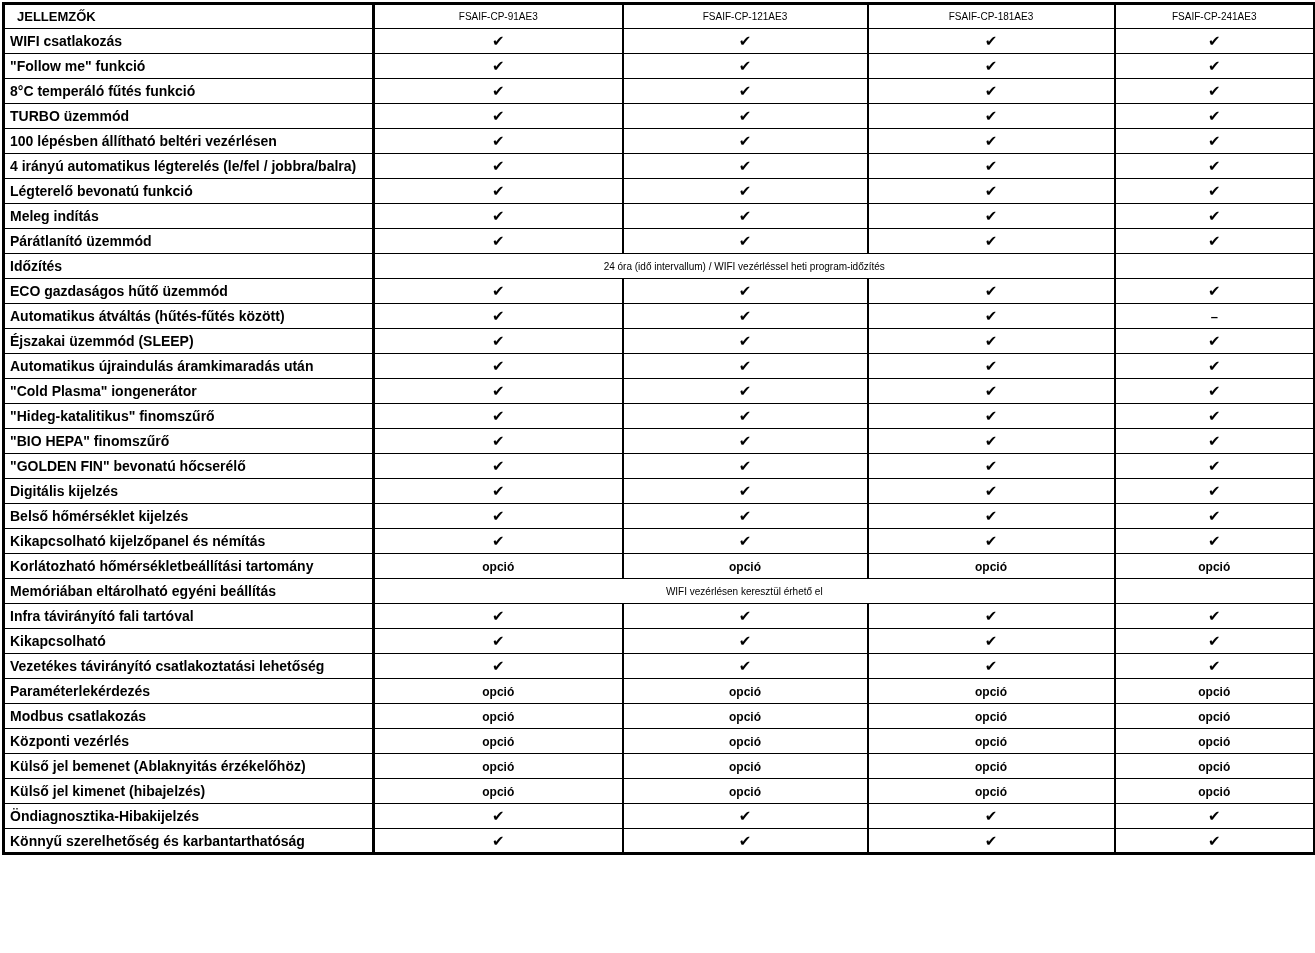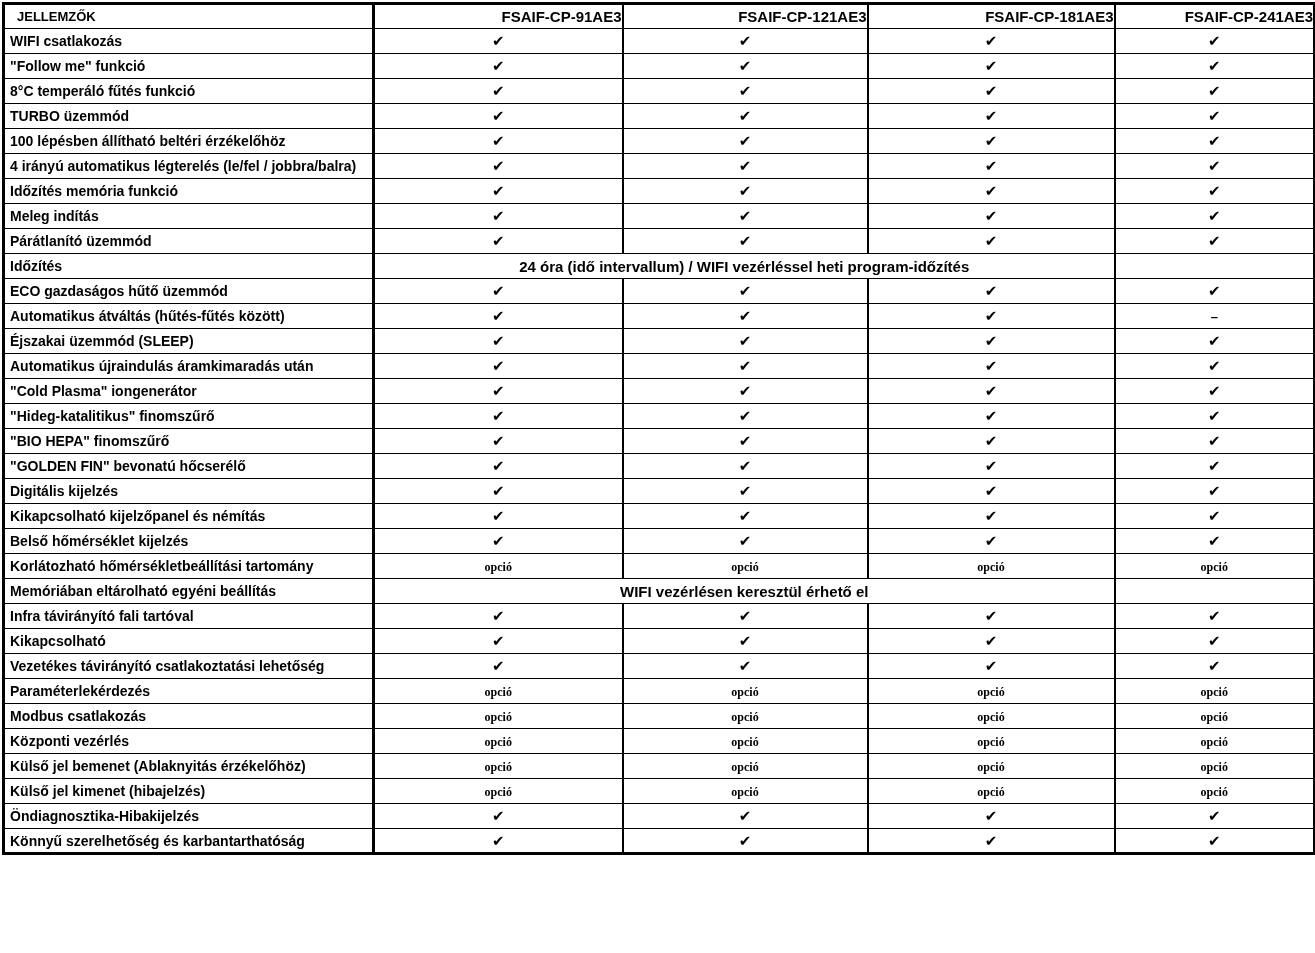"FSAIF-CP-91AE3" table.spec th.model { font-size: 15px -> 10px; font-weight: bold -> normal; text-align: right -> center }
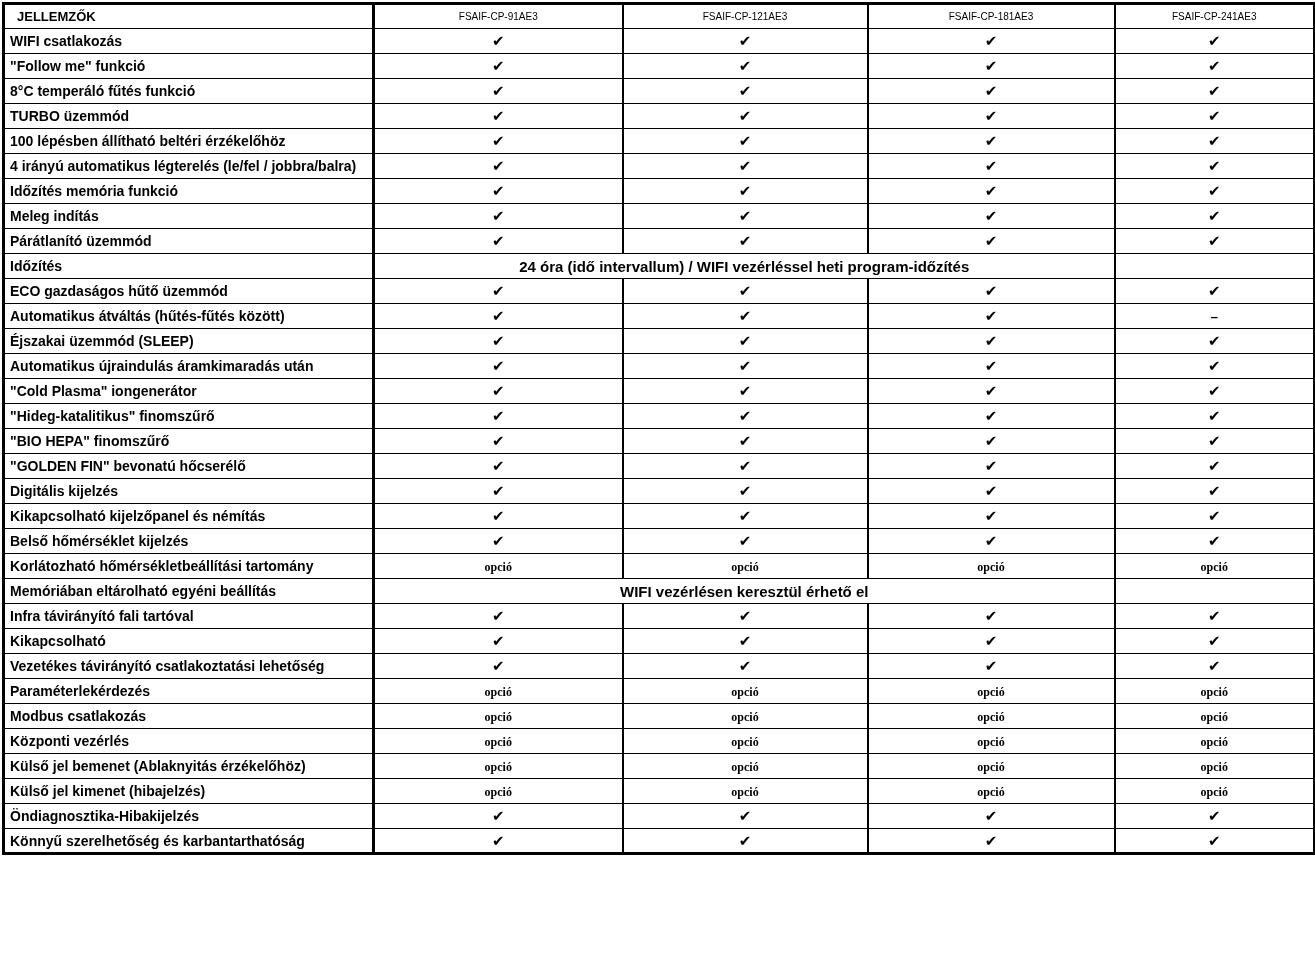"100 lépésben állítható beltéri" td.feature { text: érzékelőhöz -> vezérlésen }
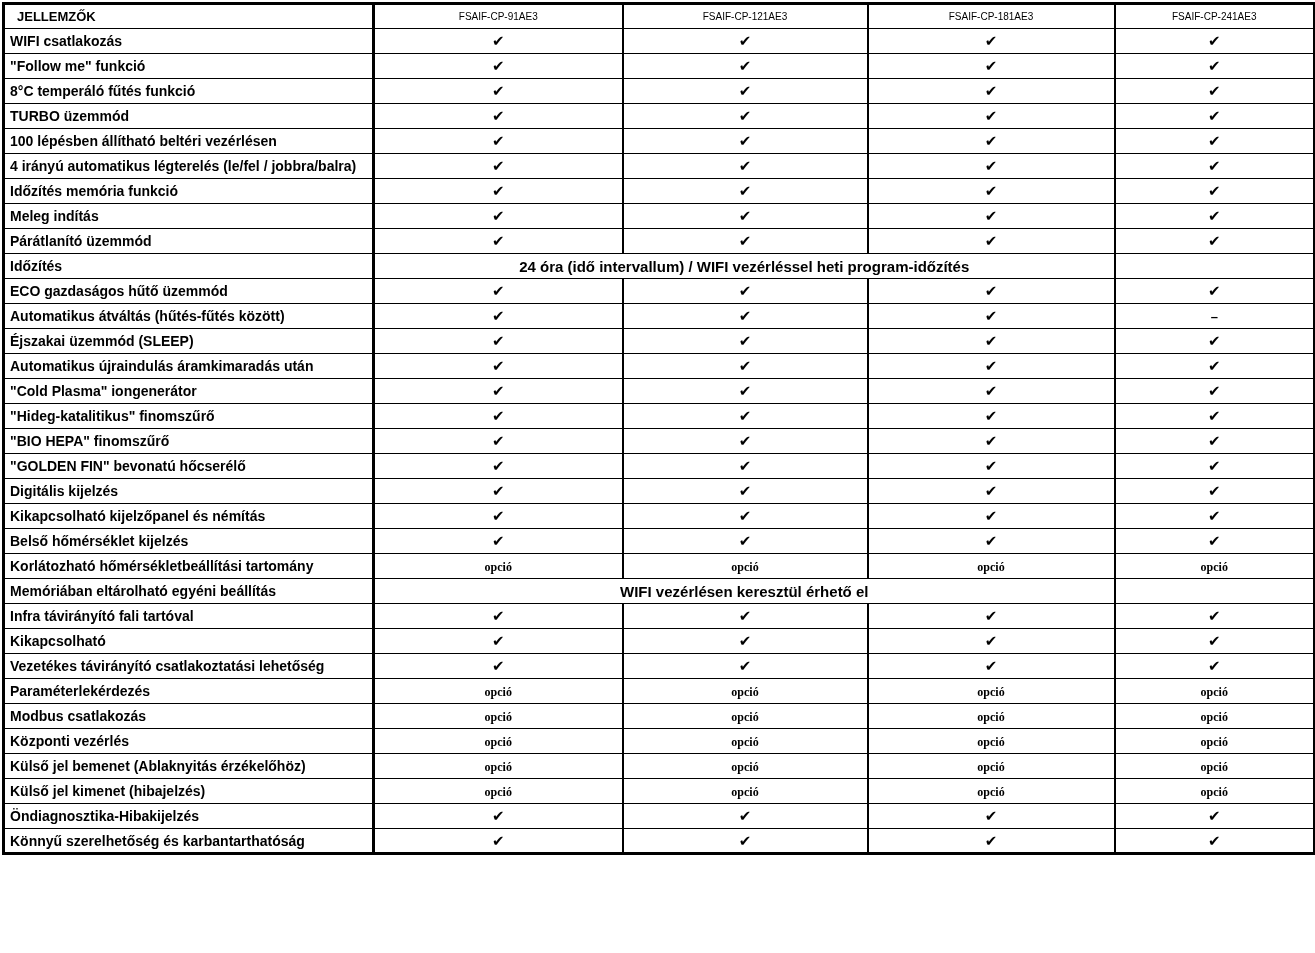"Időzítés memória funkció" td.feature { text: Időzítés memória -> Légterelő bevonatú }
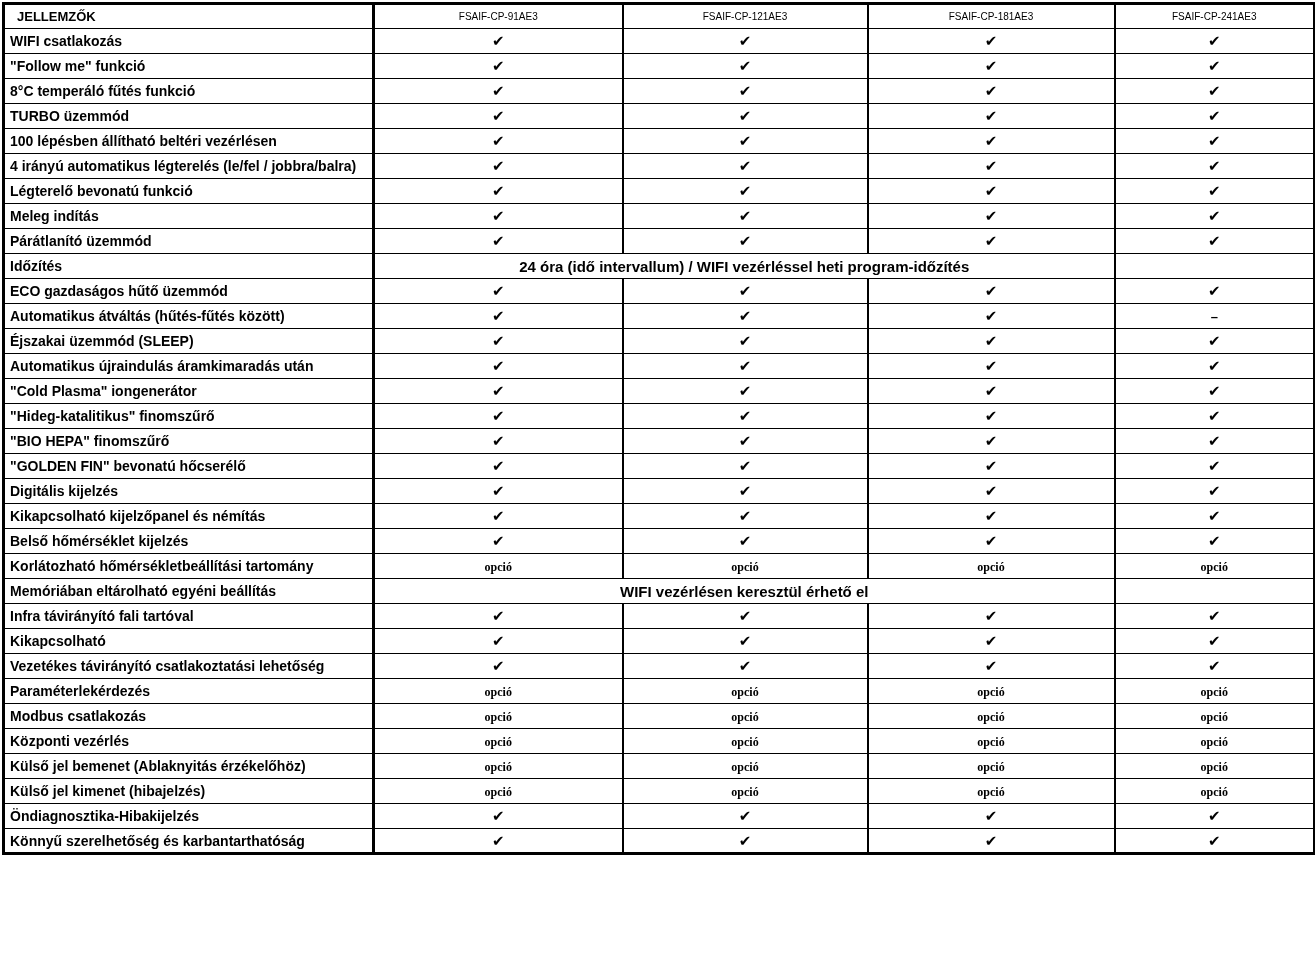"24 óra (idő intervallum) /" td.span-cell { font-size: 15px -> 10px; font-weight: bold -> normal }
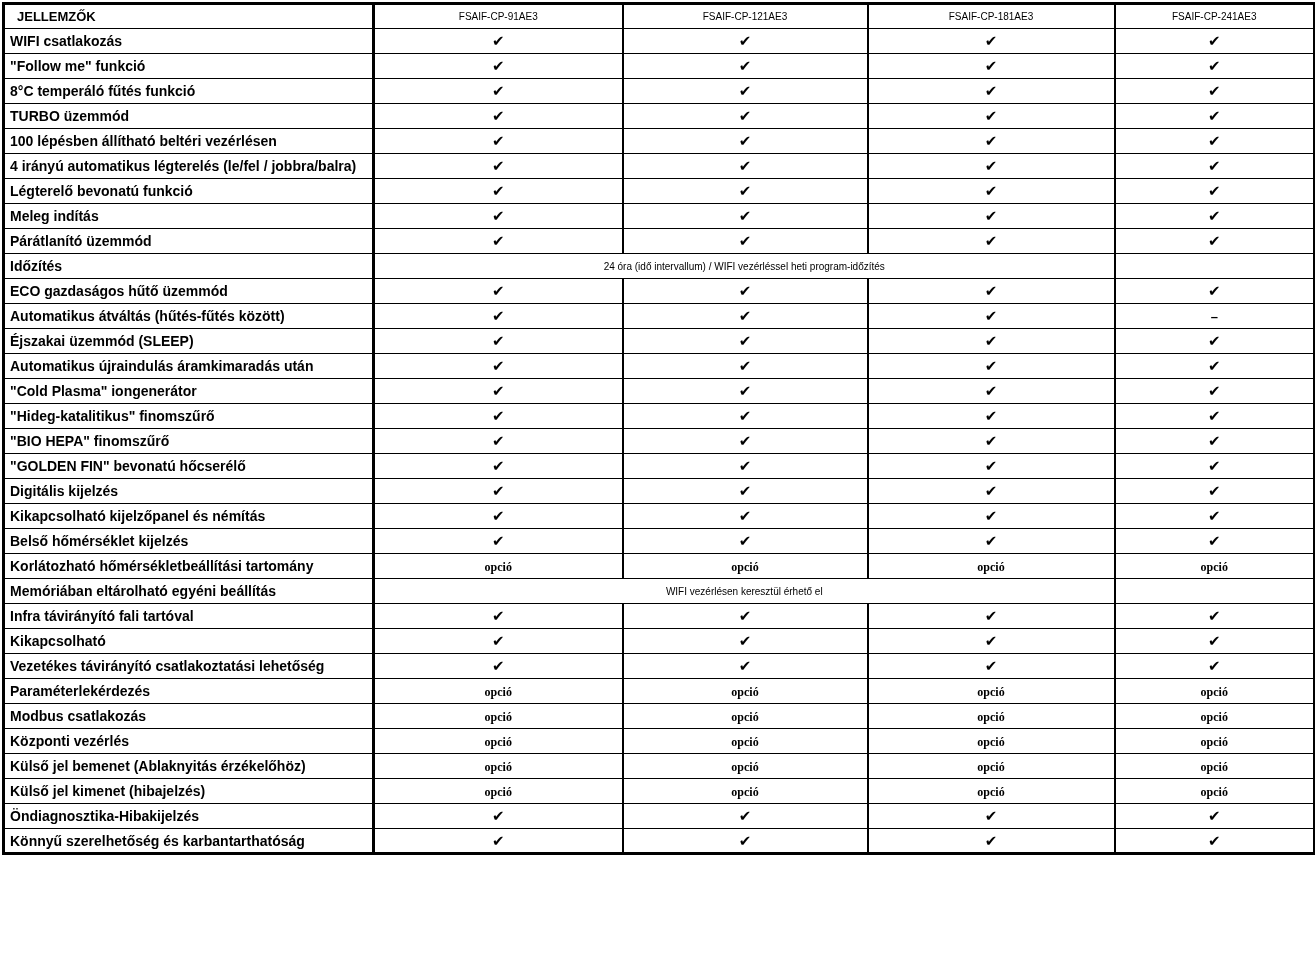"Kikapcsolható kijelzőpanel és némítás" tr { order: before "Belső hőmérséklet kijelzés" -> after "Belső hőmérséklet kijelzés" }
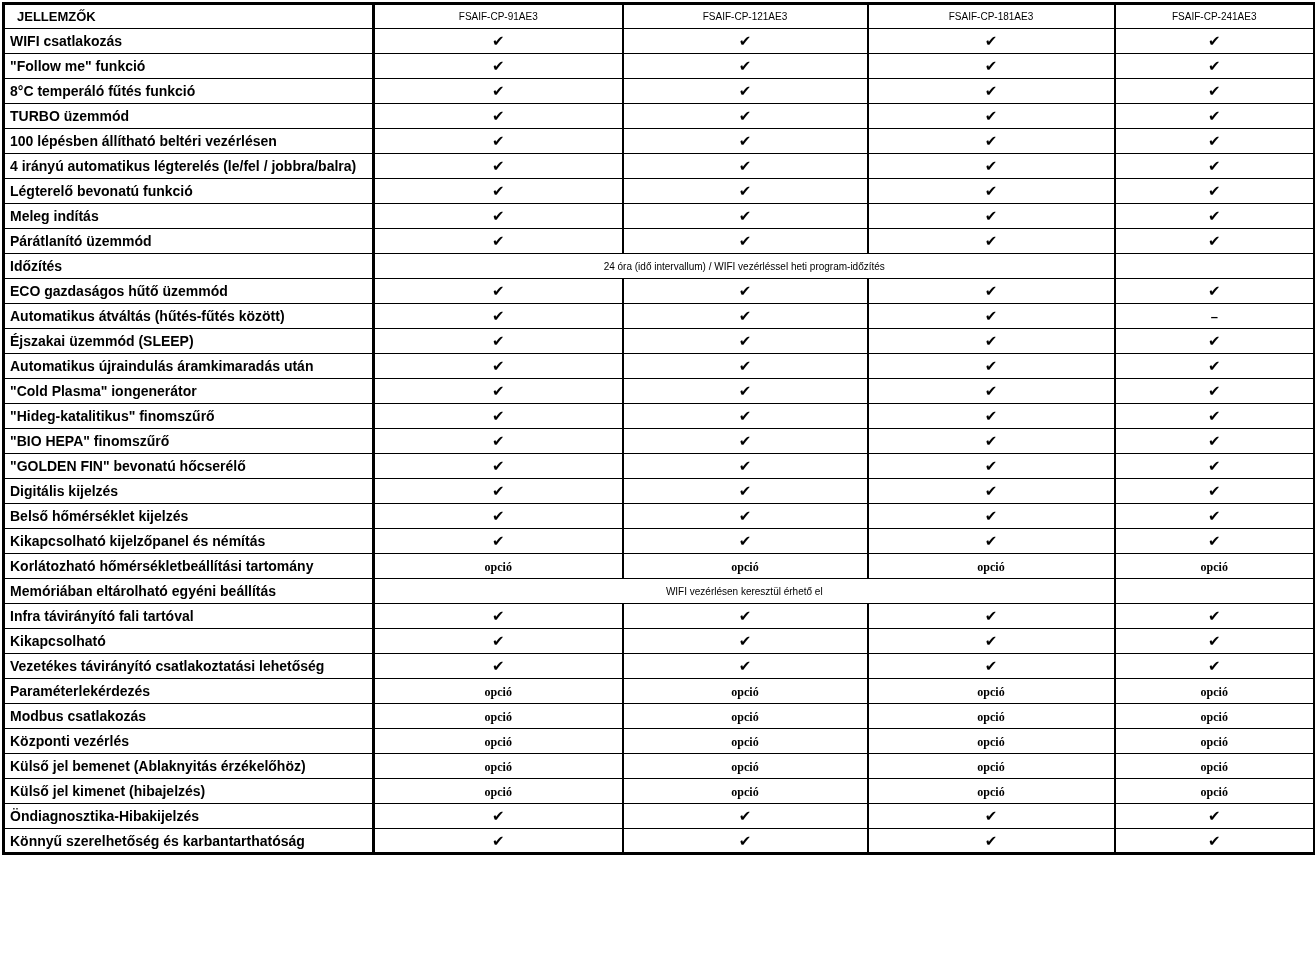"opció" td.val .opt { font-family: Liberation Serif, serif -> none }
